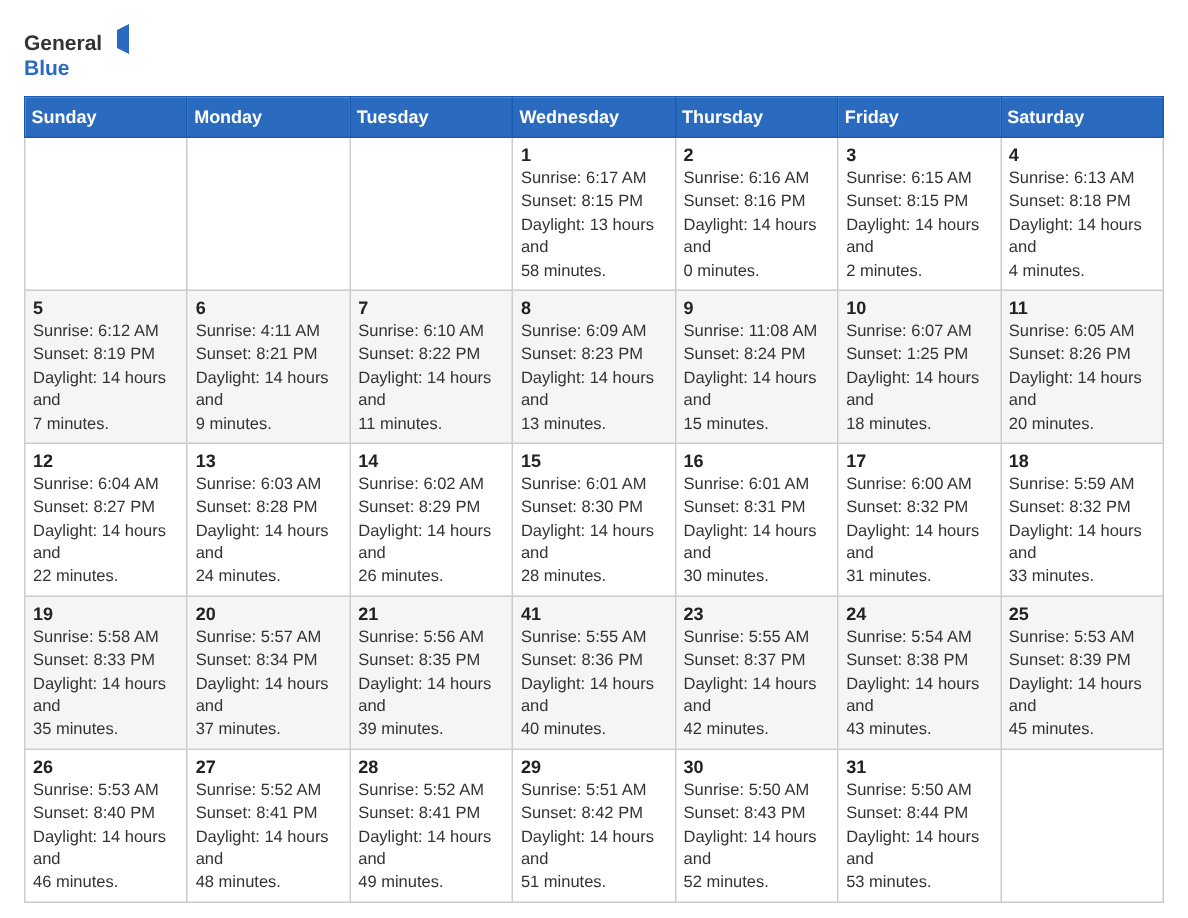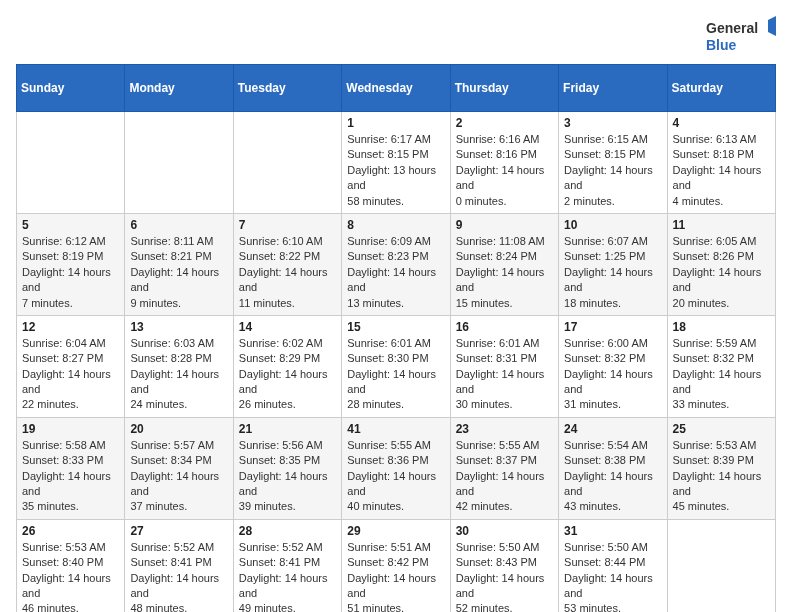"General" .header-area { justify-content: flex-end -> flex-start; margin-left: 28px -> none }
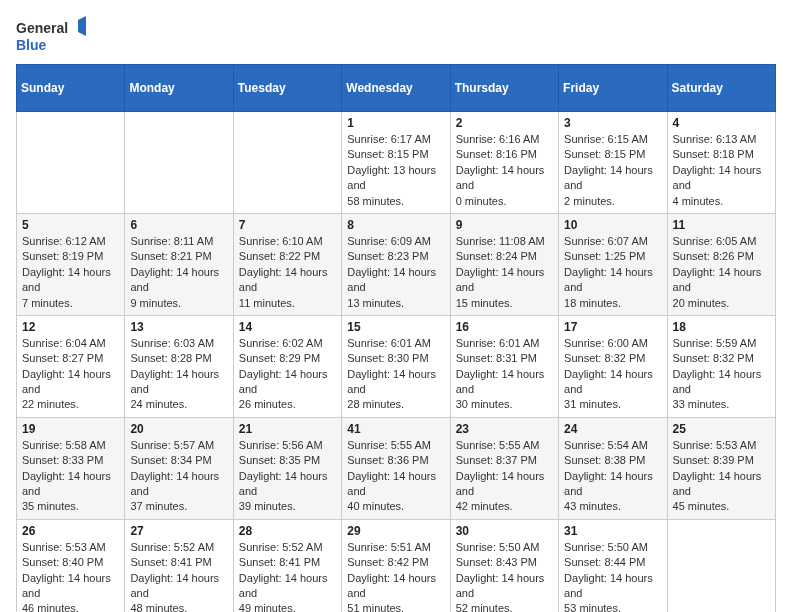"Sunday" .calendar thead th { padding: 16px 4px -> 6px 4px }
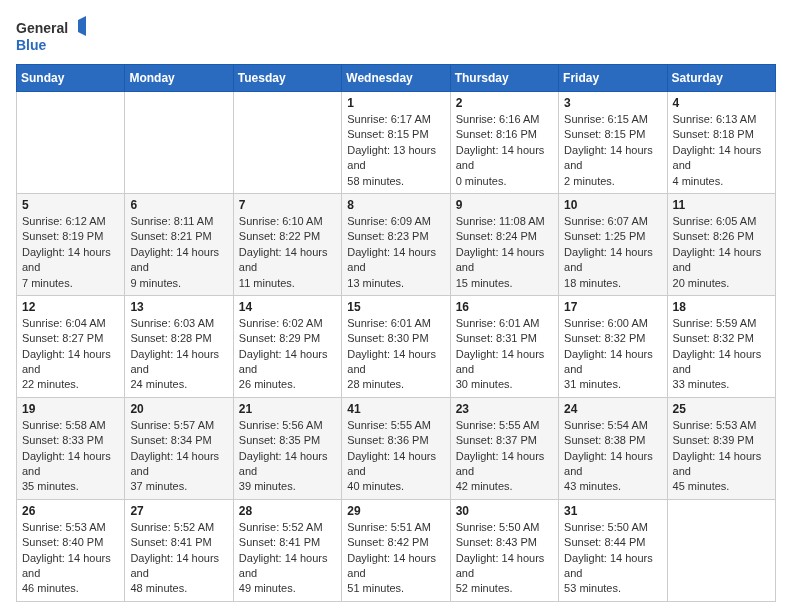"Sunrise: 8:11 AM" span { text: 8:11 -> 4:11 }
